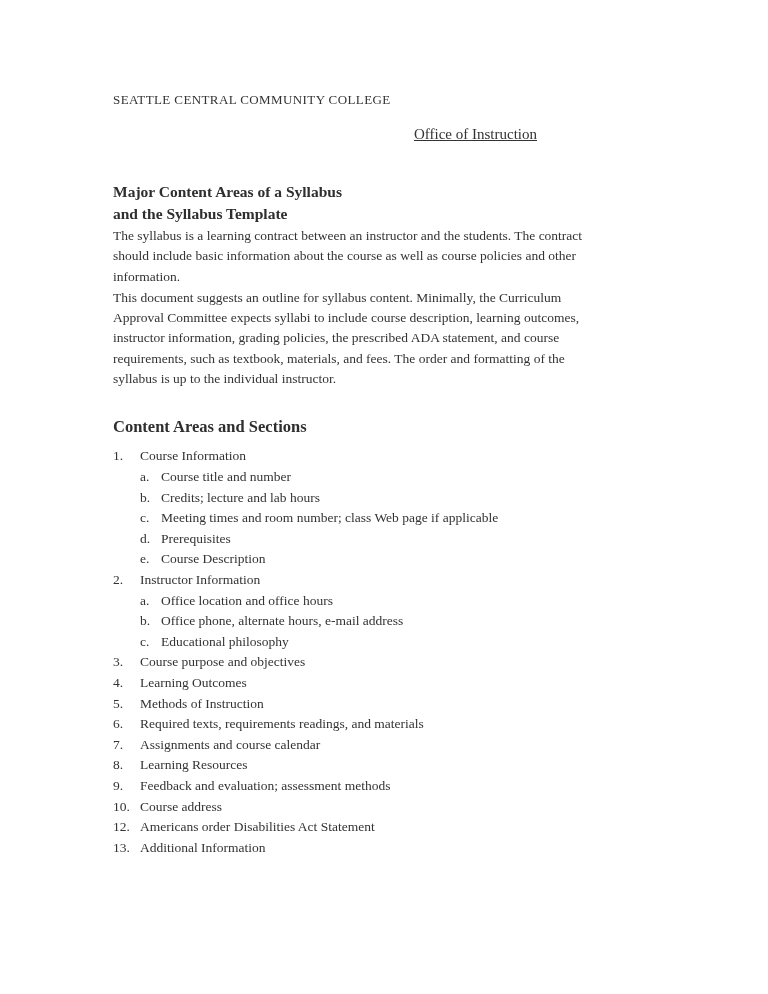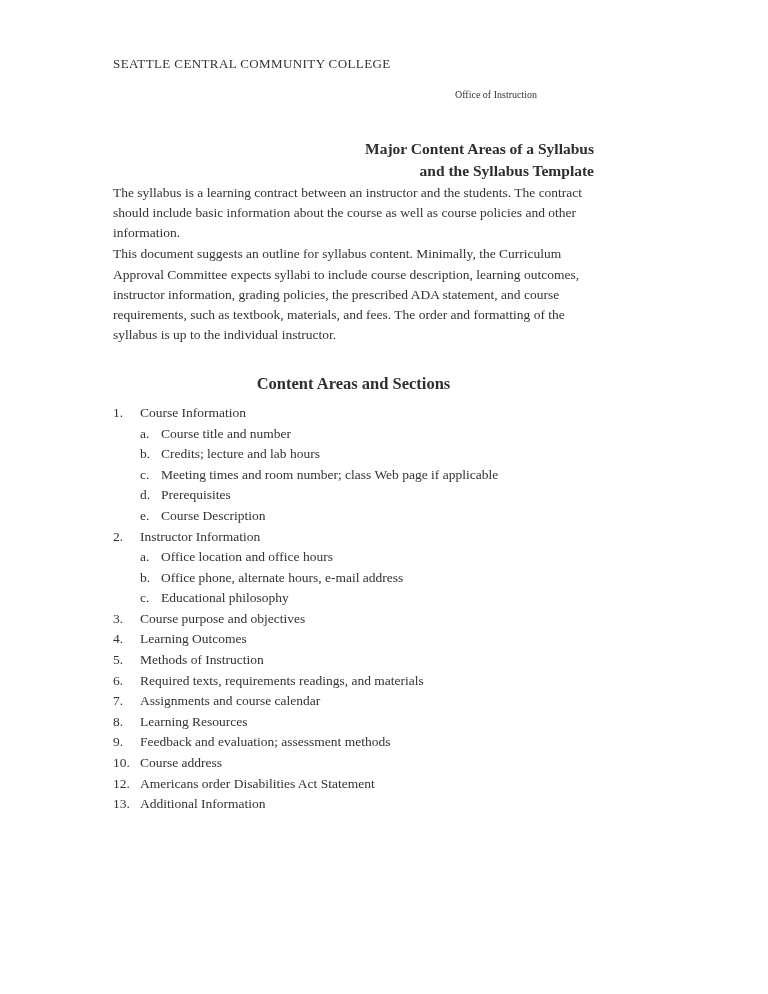"SEATTLE CENTRAL COMMUNITY COLLEGE" .page { padding: 54px 112px 40px 113px -> 90px 112px 40px 113px }
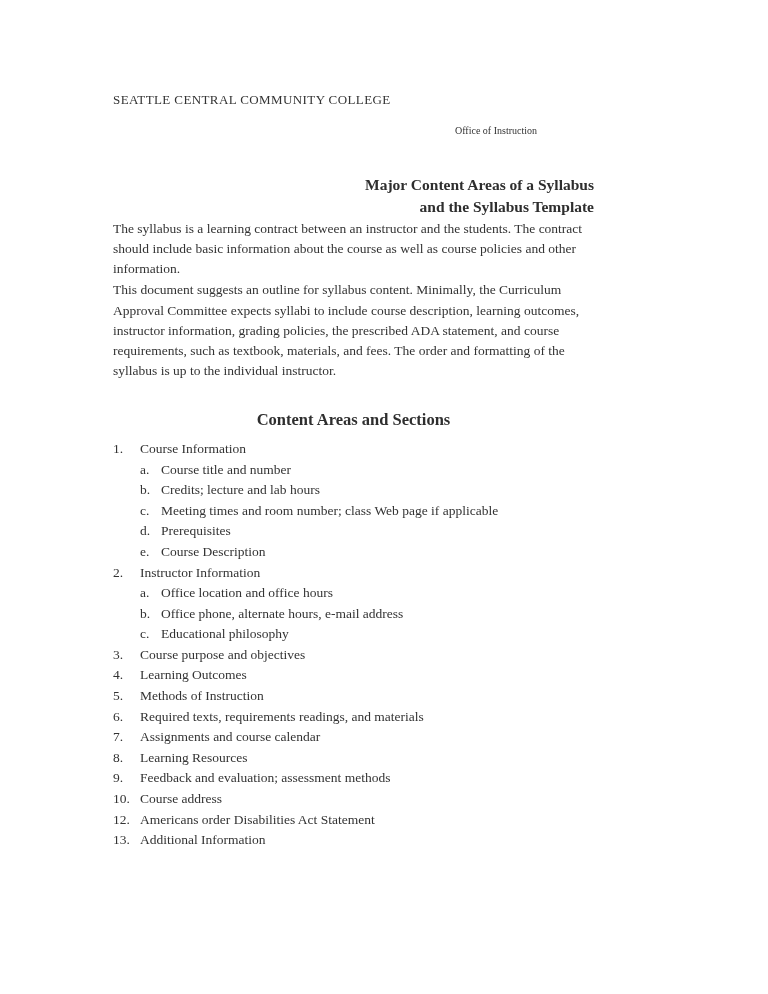"Office of Instruction" .office-line { font-size: 10px -> 15px; text-decoration: none -> underline }
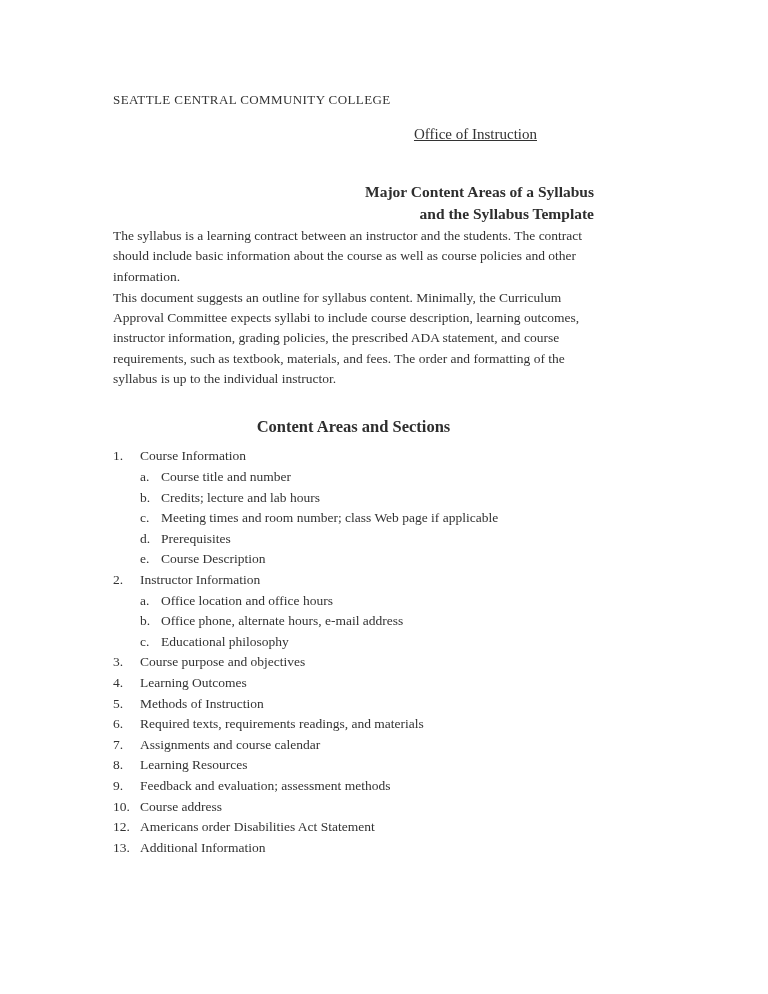"Major Content Areas of a" .doc-title { text-align: right -> left }
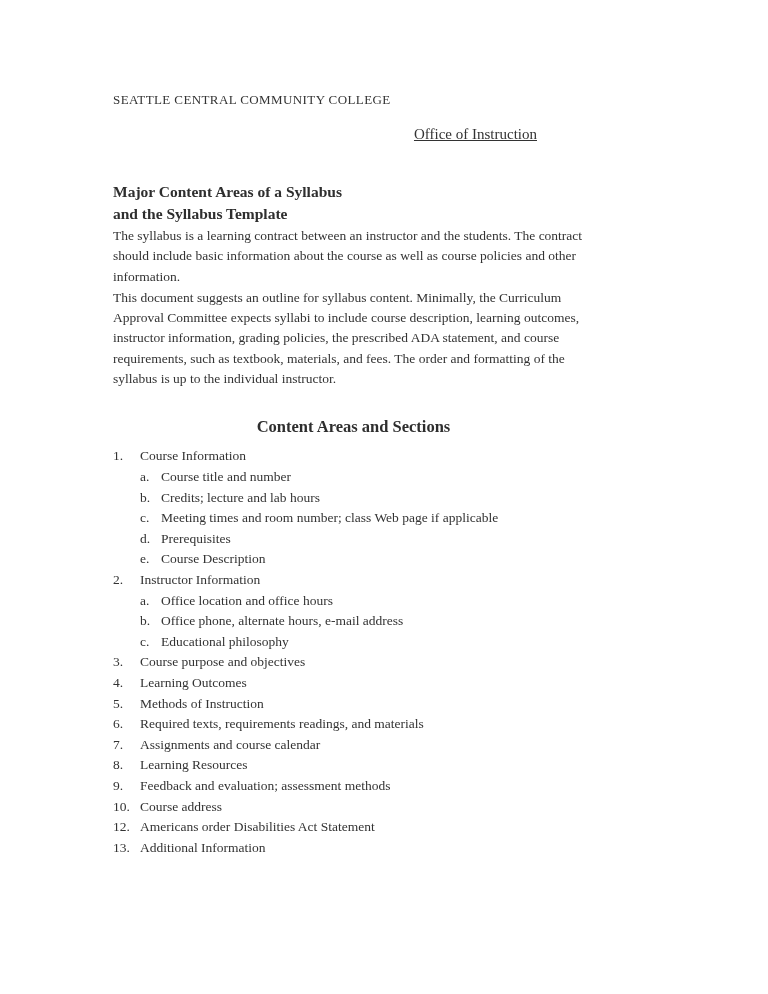"Content Areas and Sections" .section-heading { text-align: center -> none }
